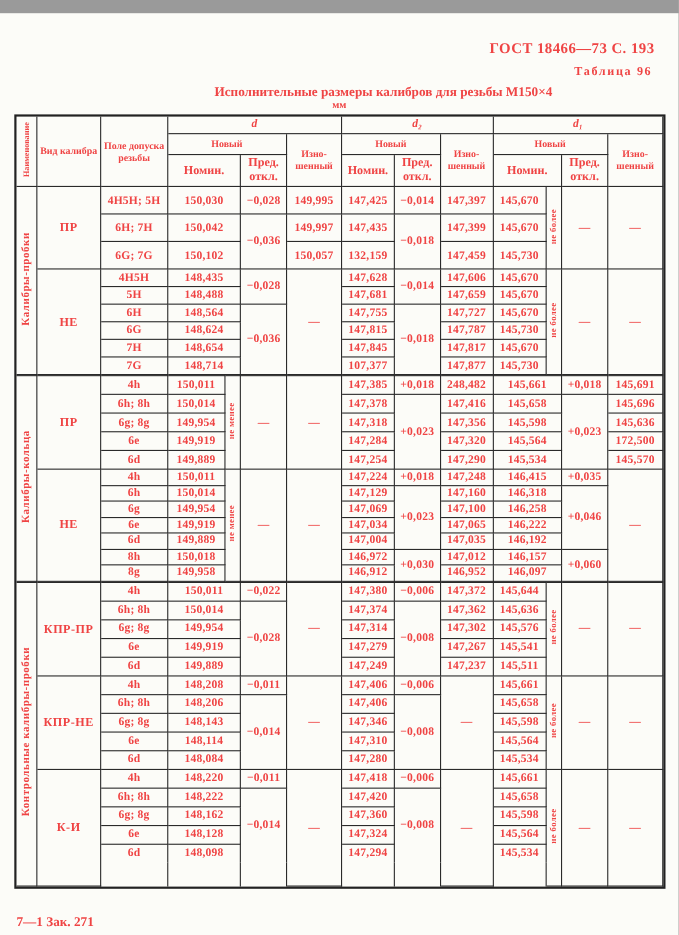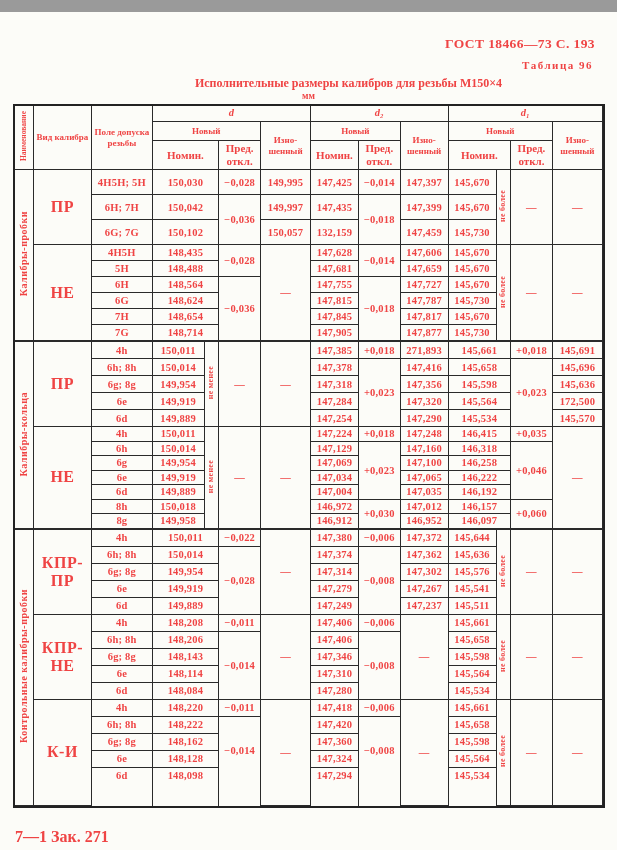"ПР" td.kind { font-size: 16px -> 11px }
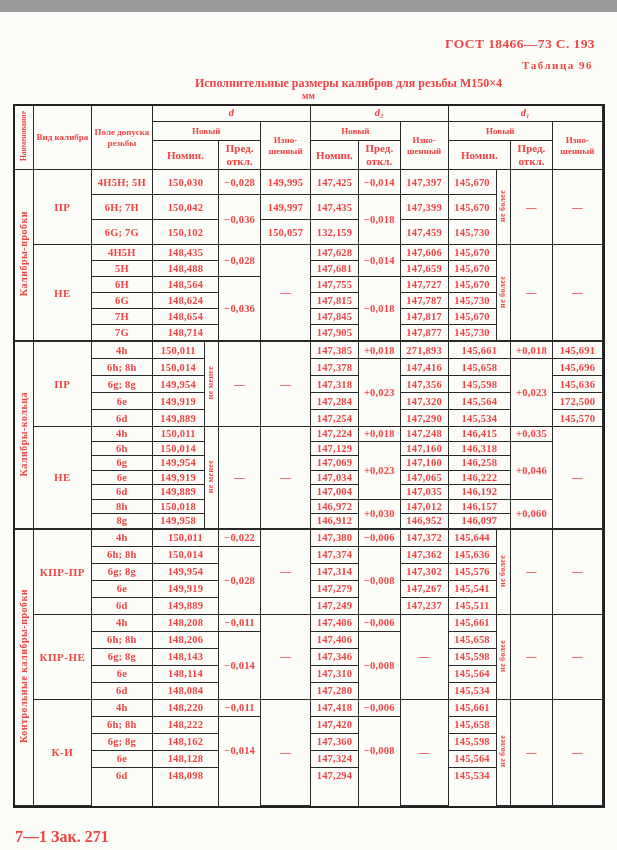"147,905" td { text: 147,905 -> 107,377 }
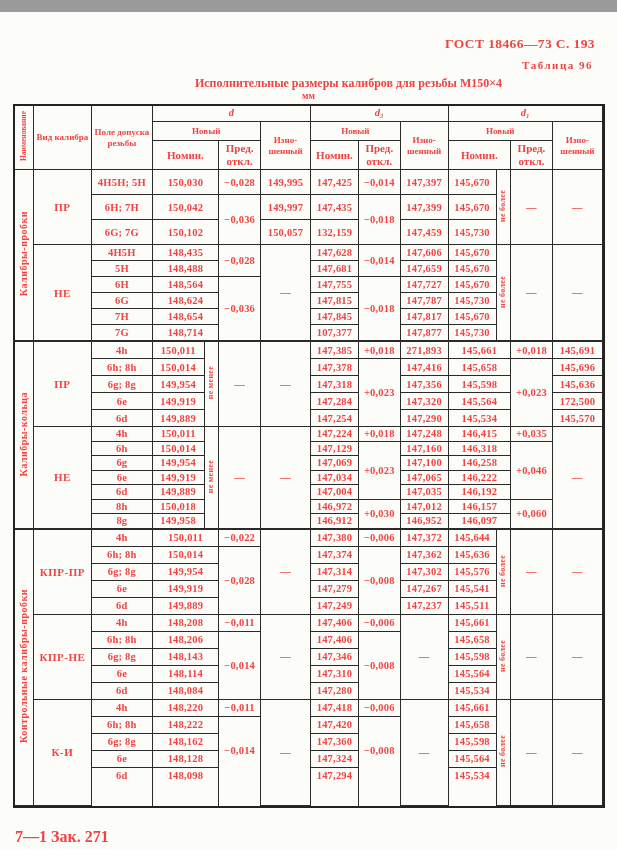"271,893" td { text: 271,893 -> 248,482 }
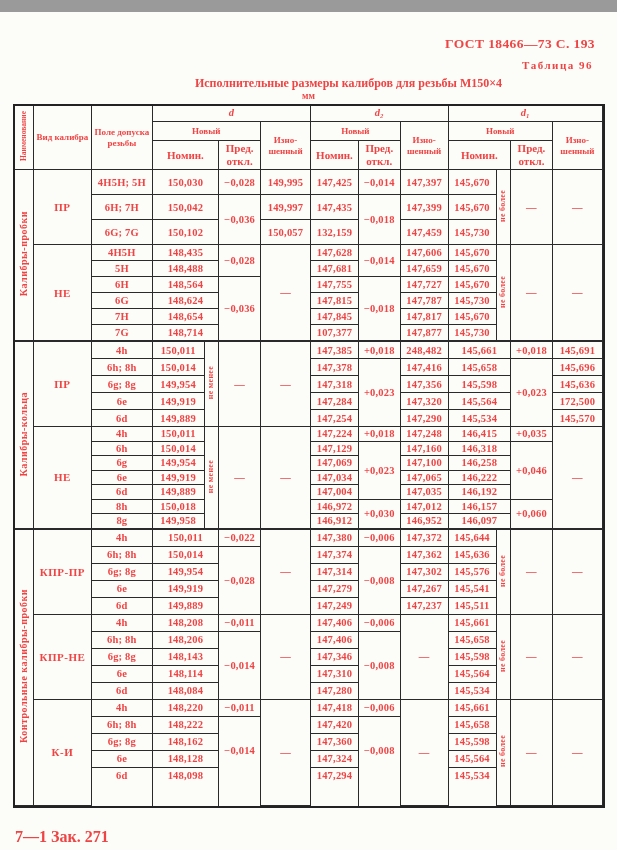"7—1 Зак. 271" .footer { font-size: 16px -> 12px }
